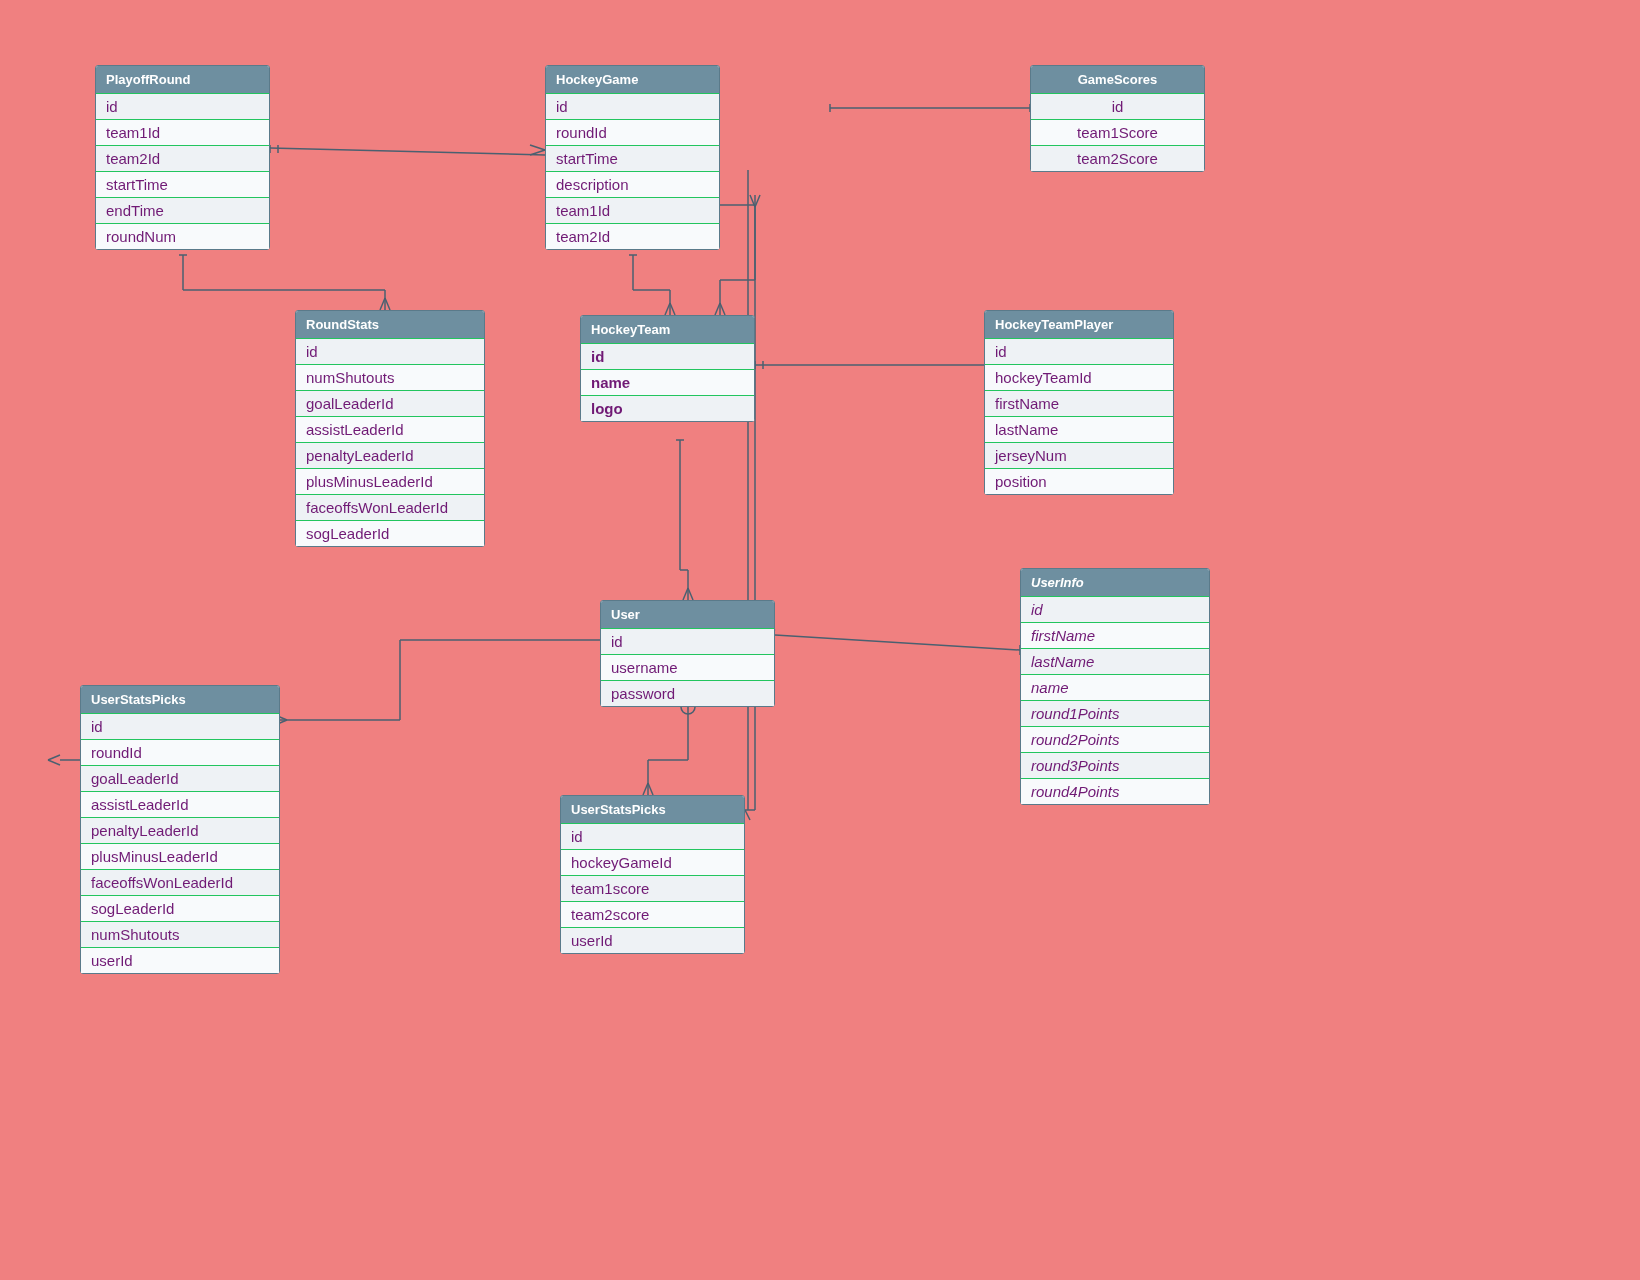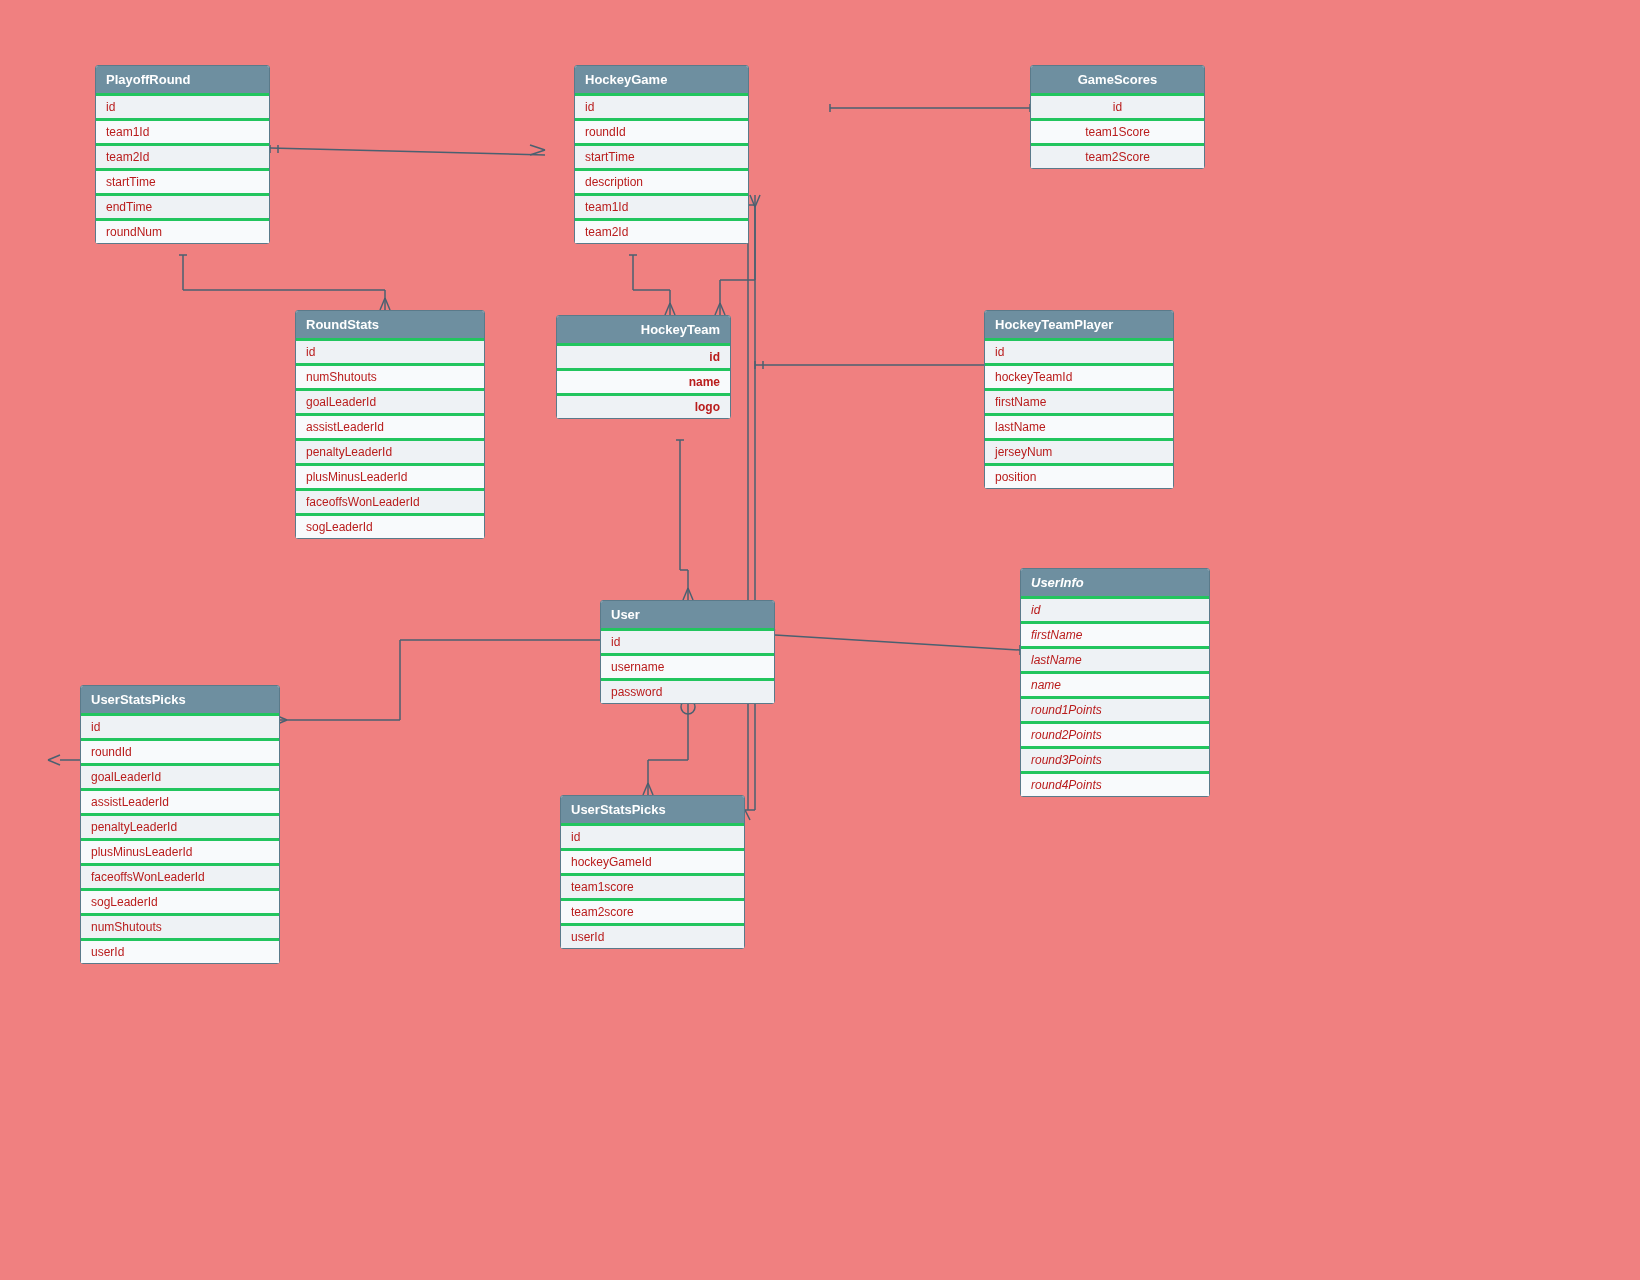"HockeyGame" div.table-box { margin-left: 29px -> none }
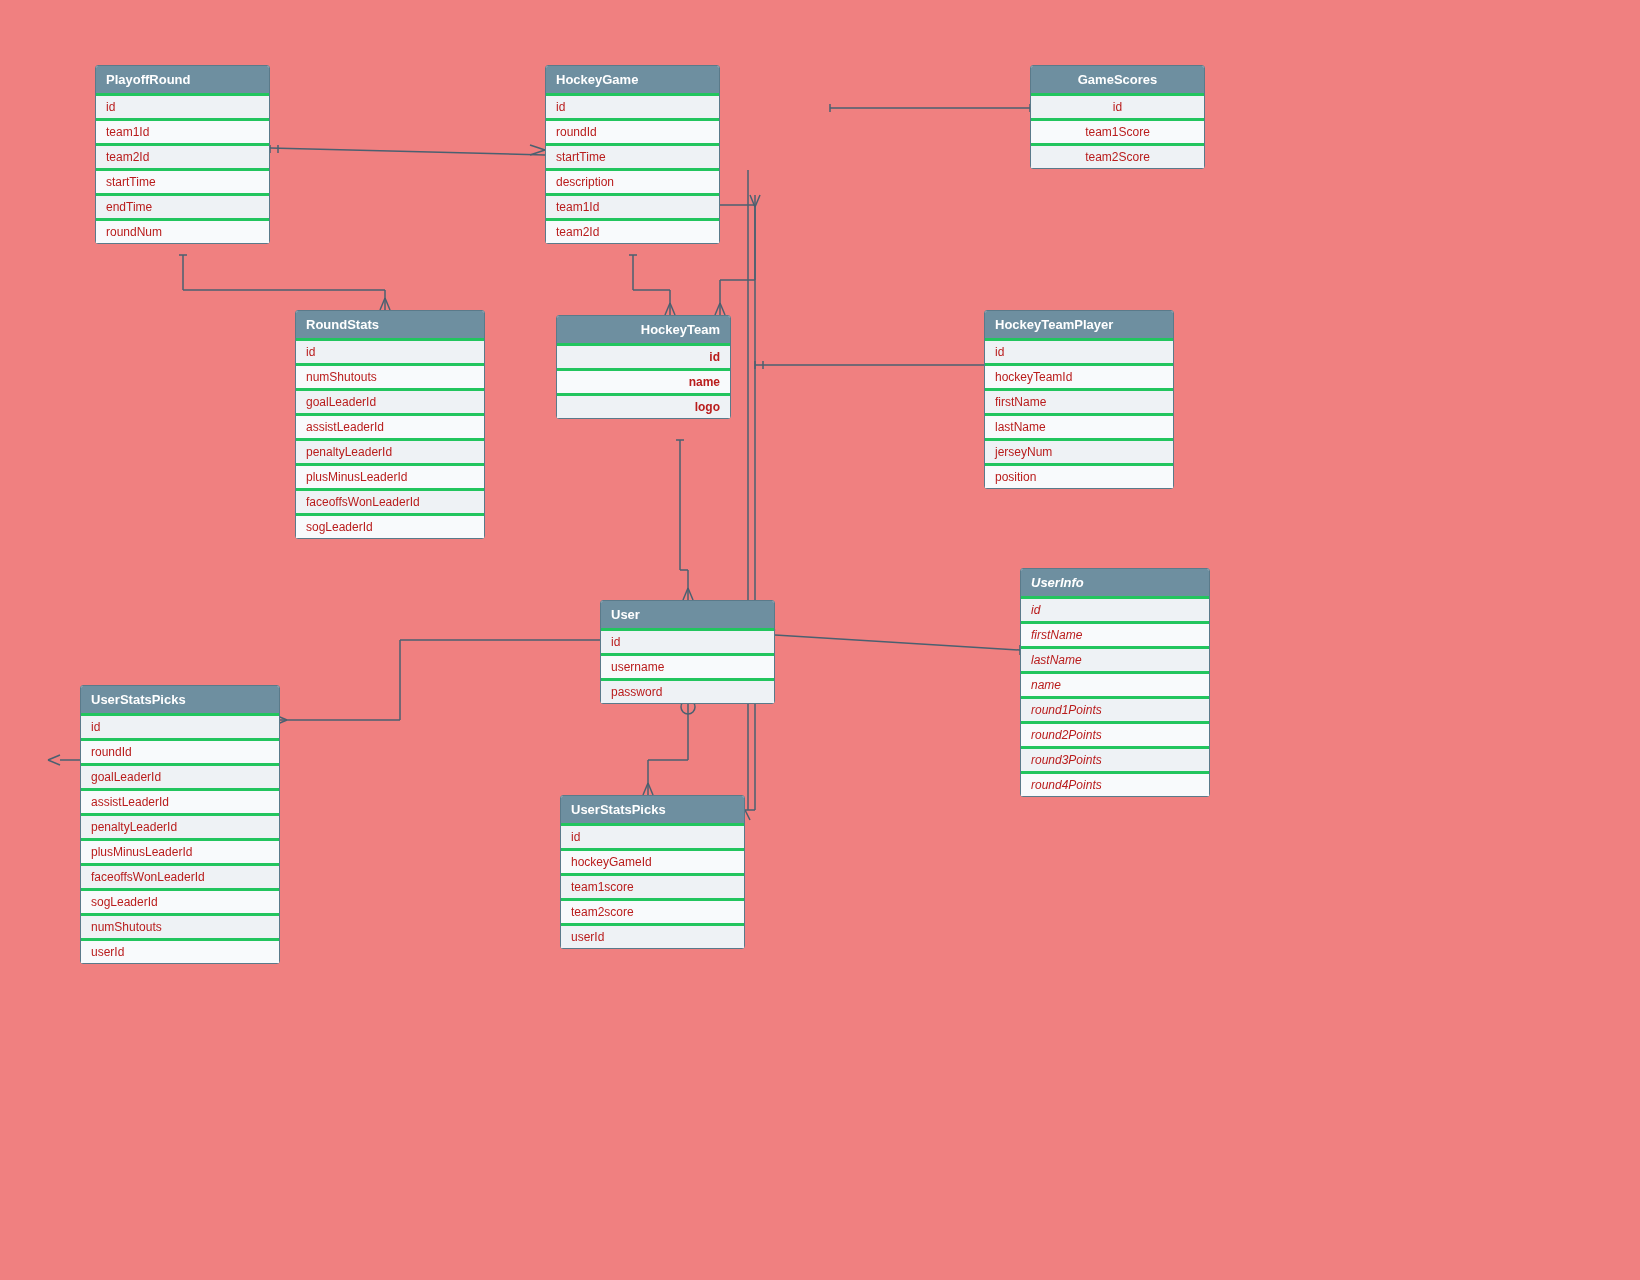"id" .table-row { border-top: 3px solid #22c55e -> 1px solid #22c55e; color: #b91c1c -> #701a75; font-size: 12px -> 15px }
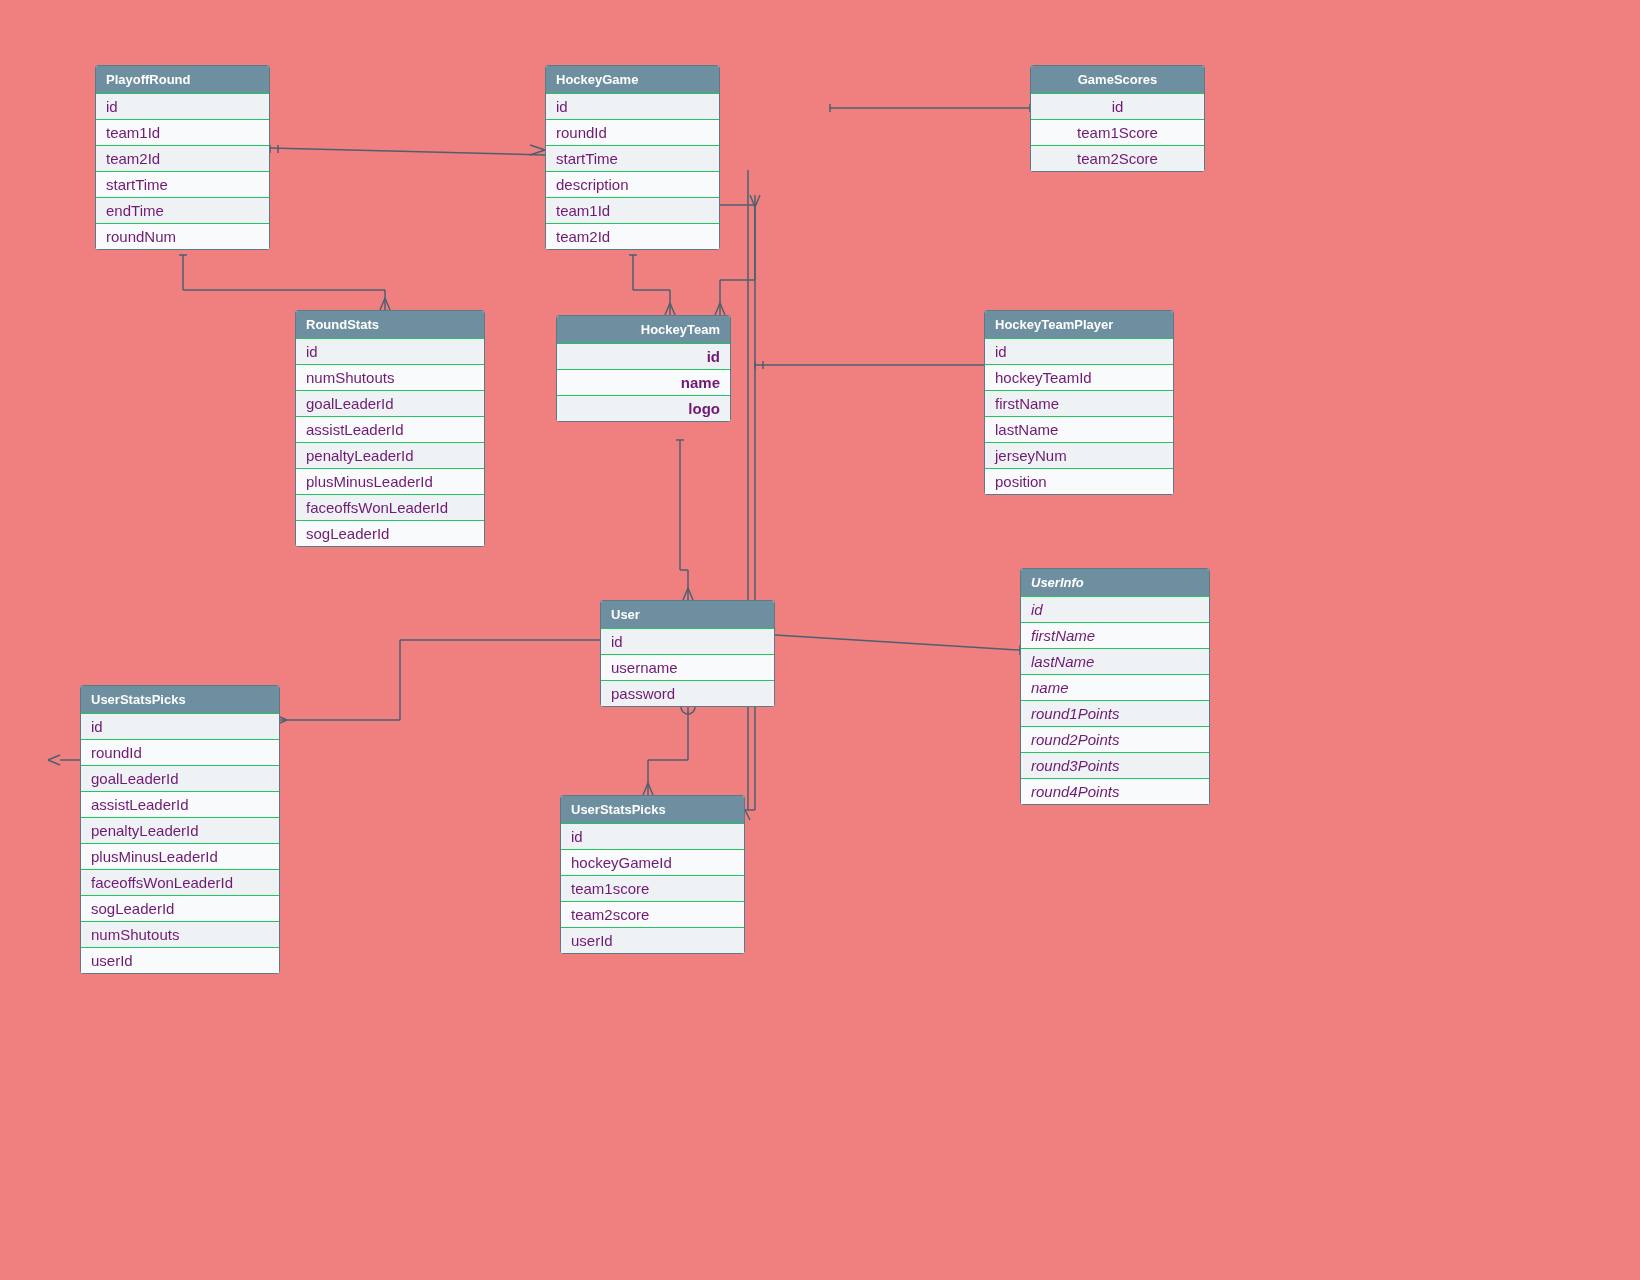"HockeyTeam" div.table-box { left: 556px -> 580px; text-align: right -> none }
